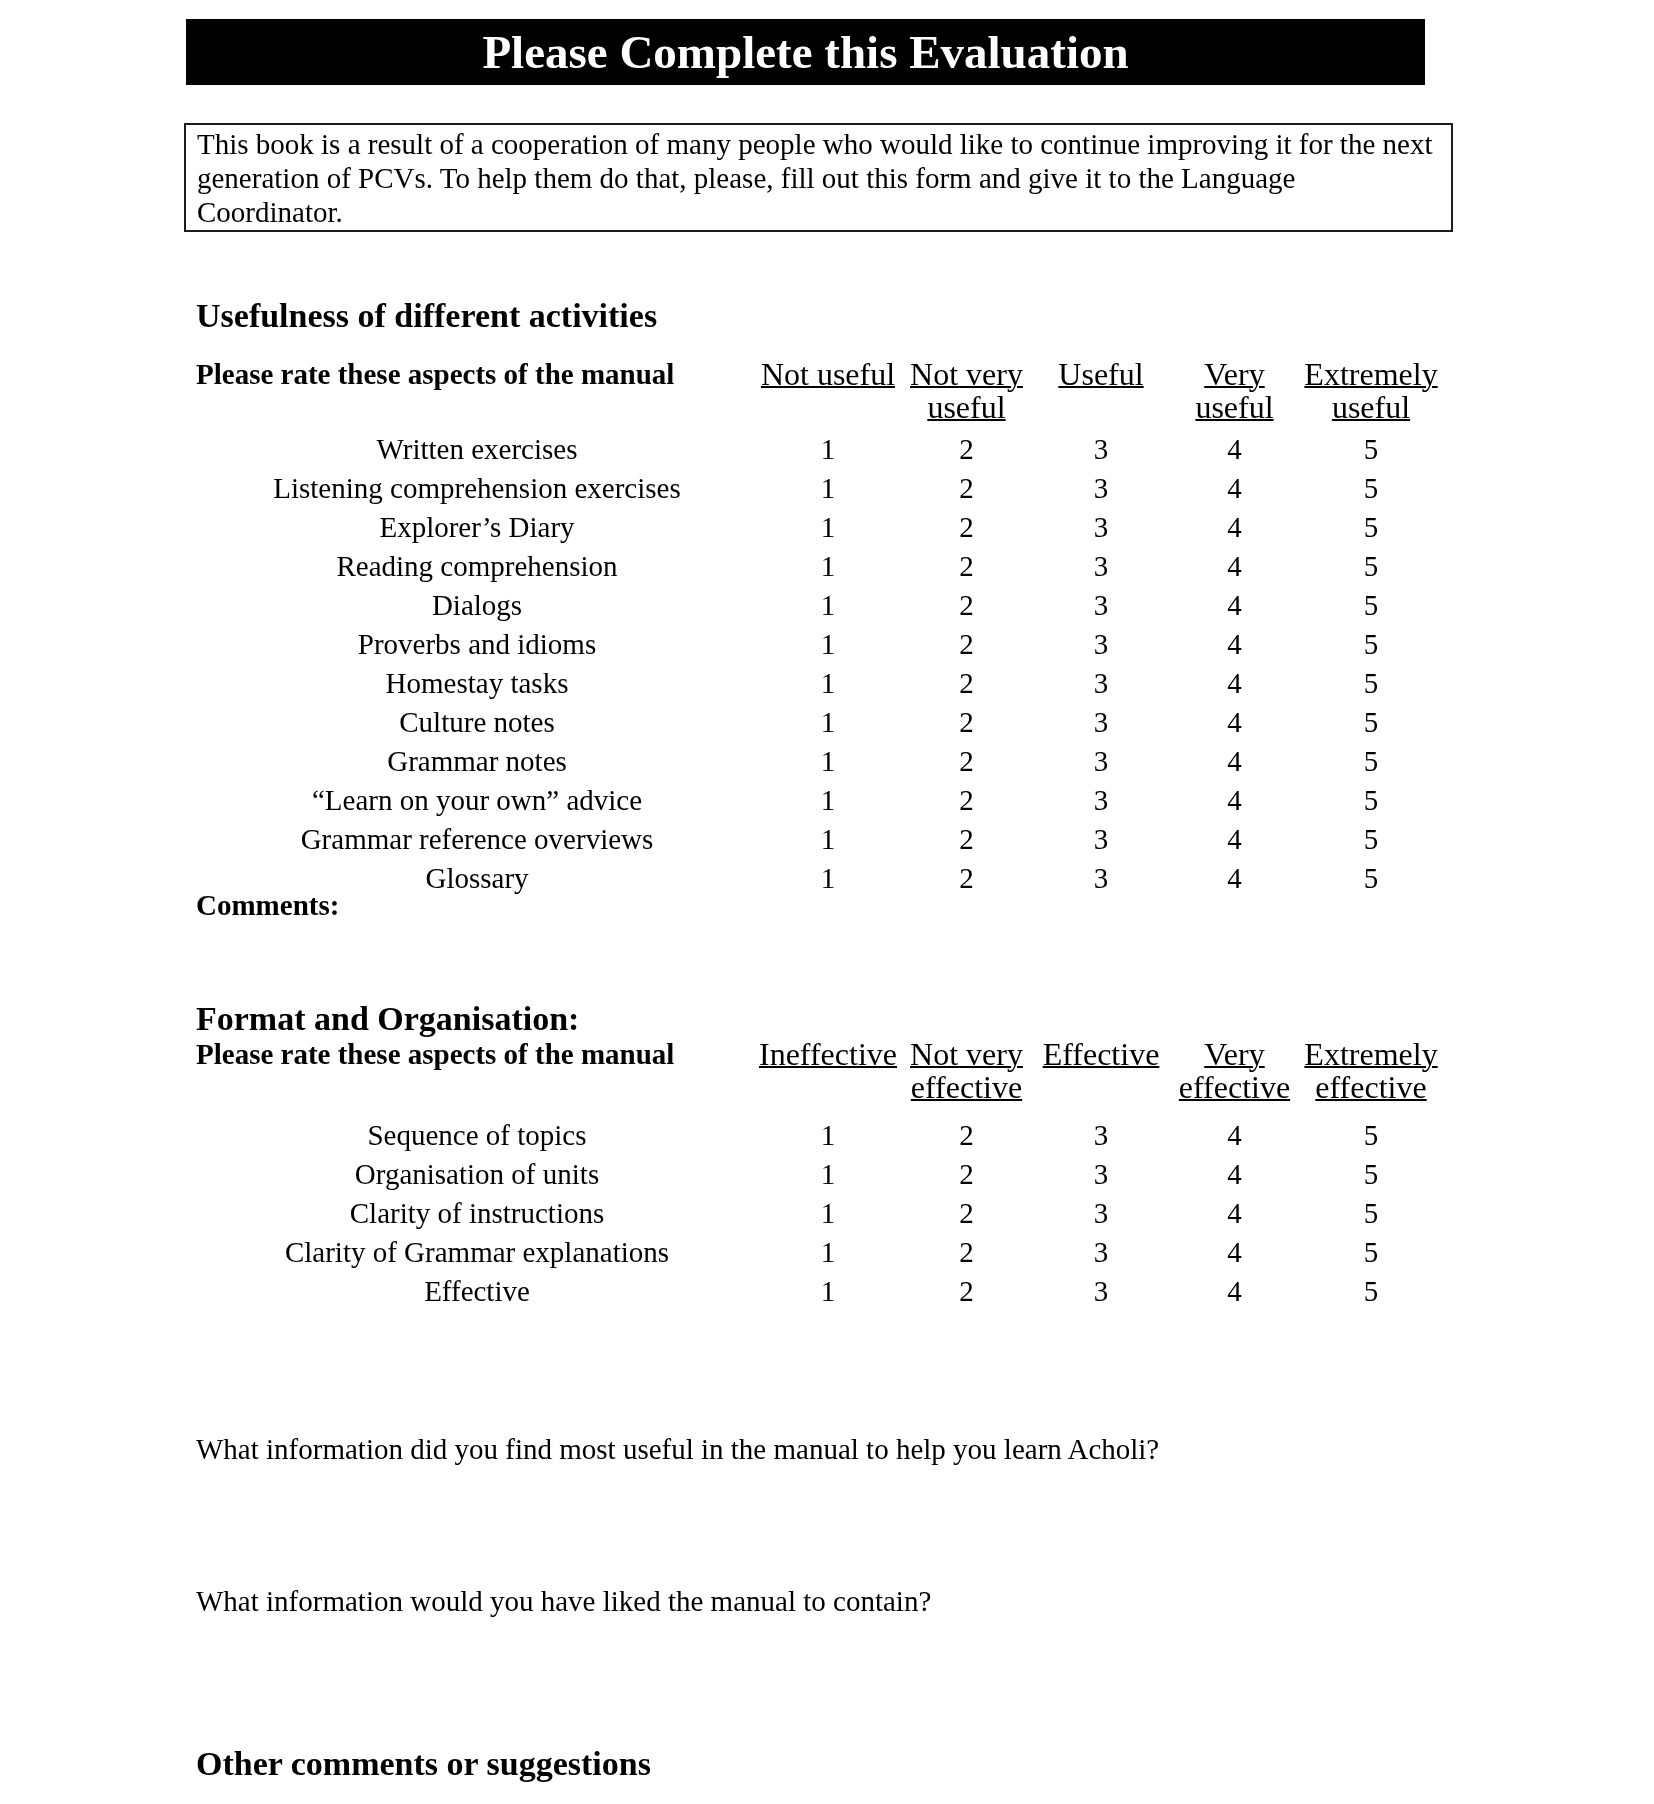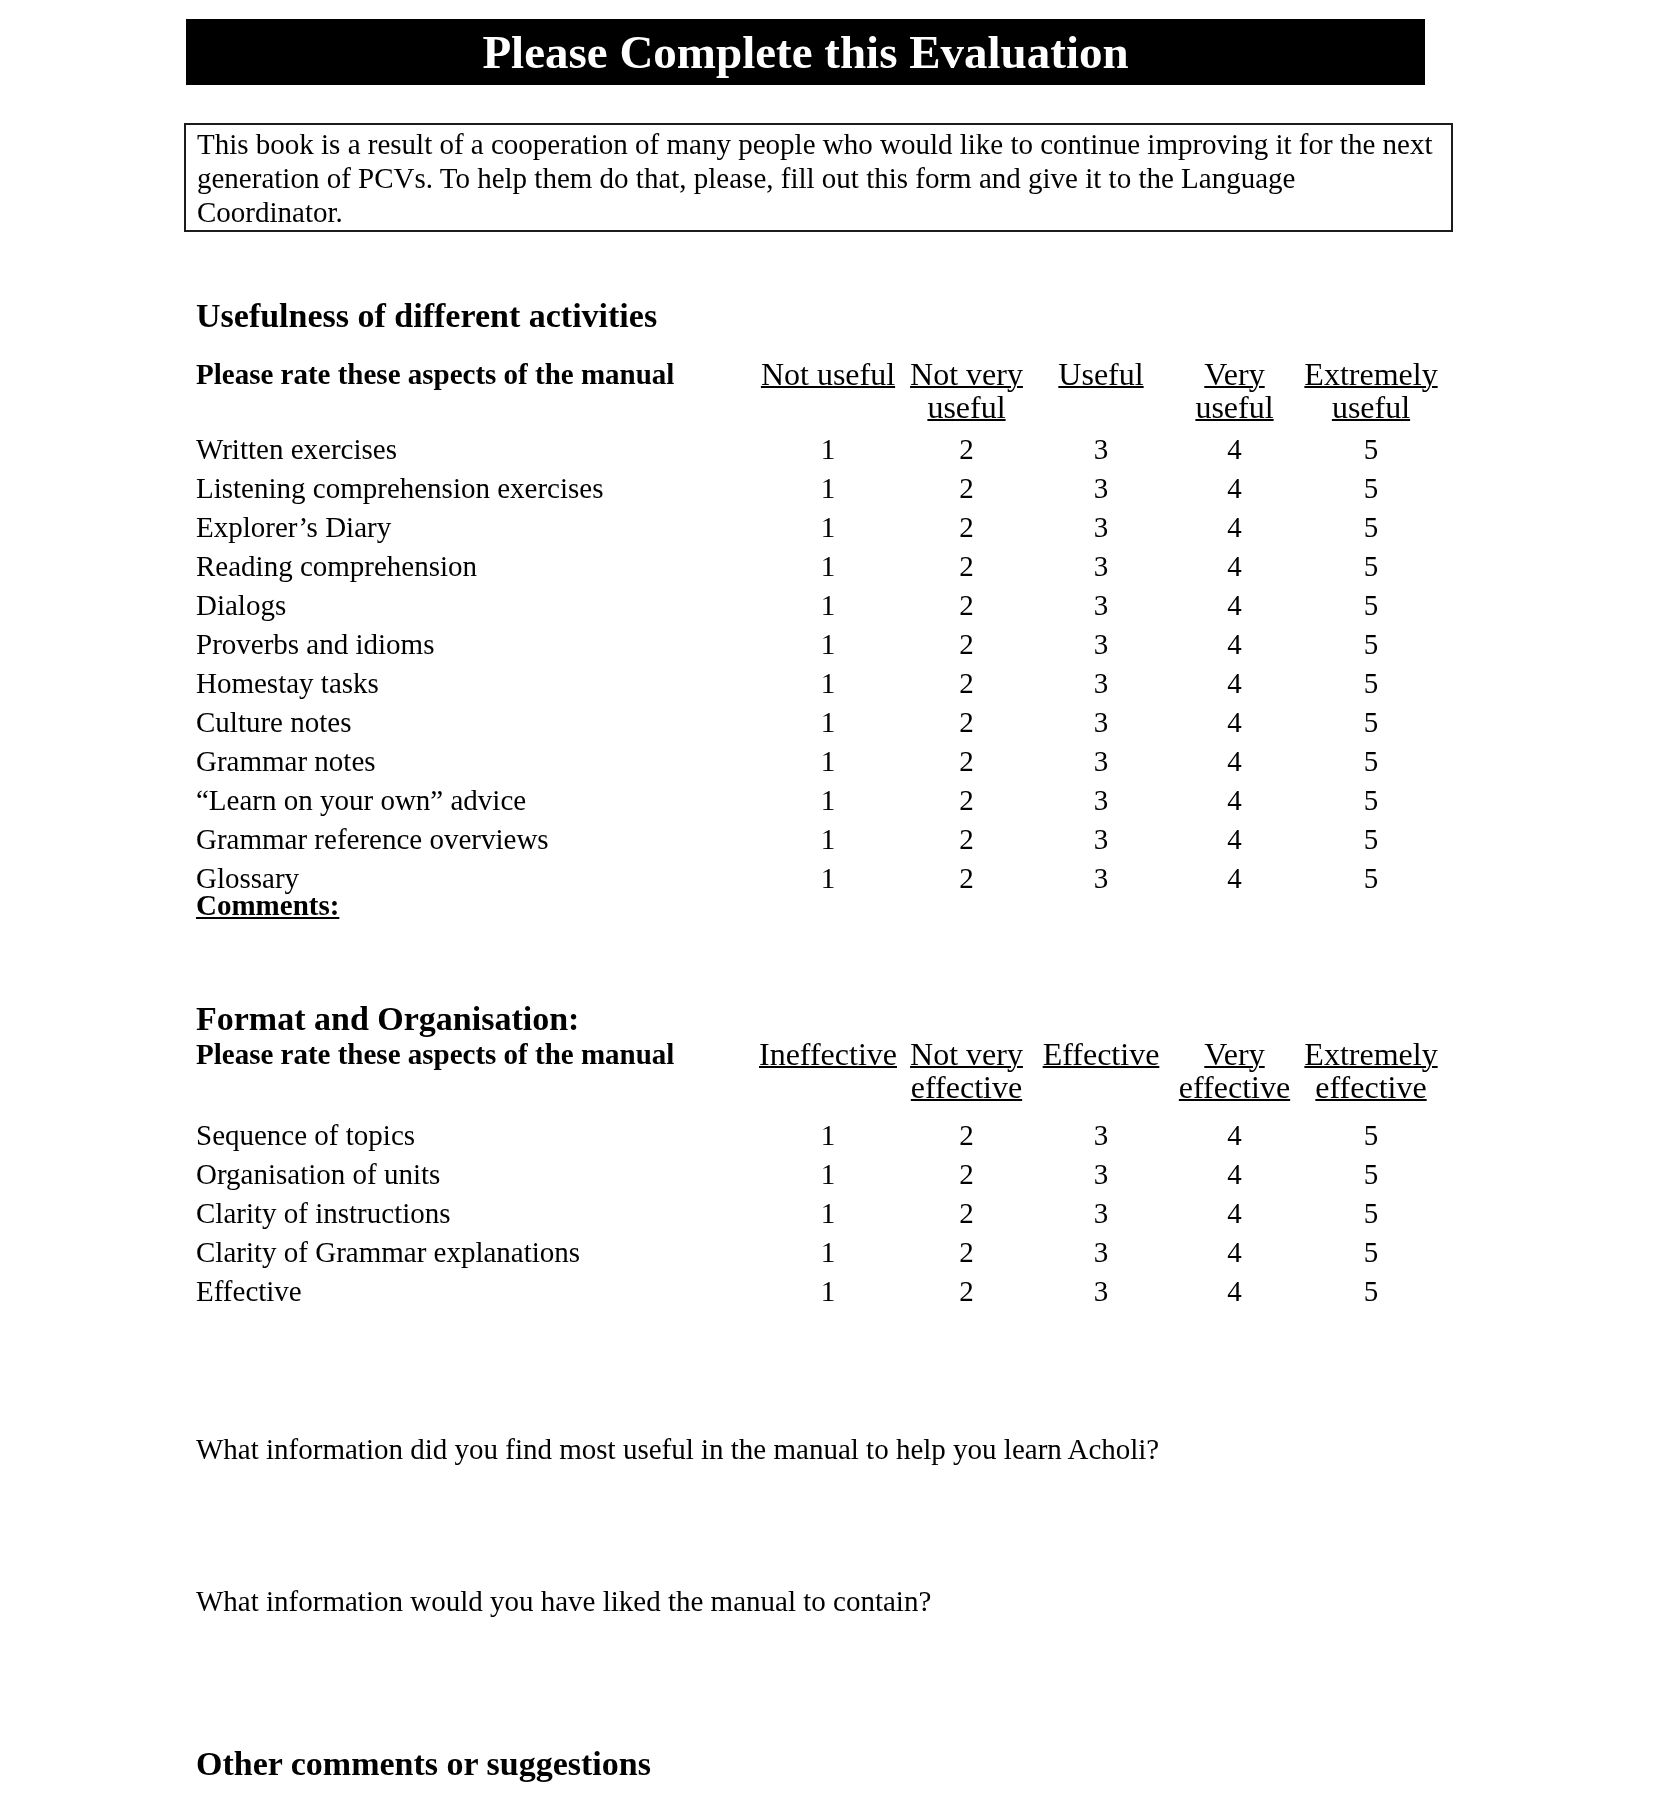"Written exercises" .rlabel { text-align: none -> center }
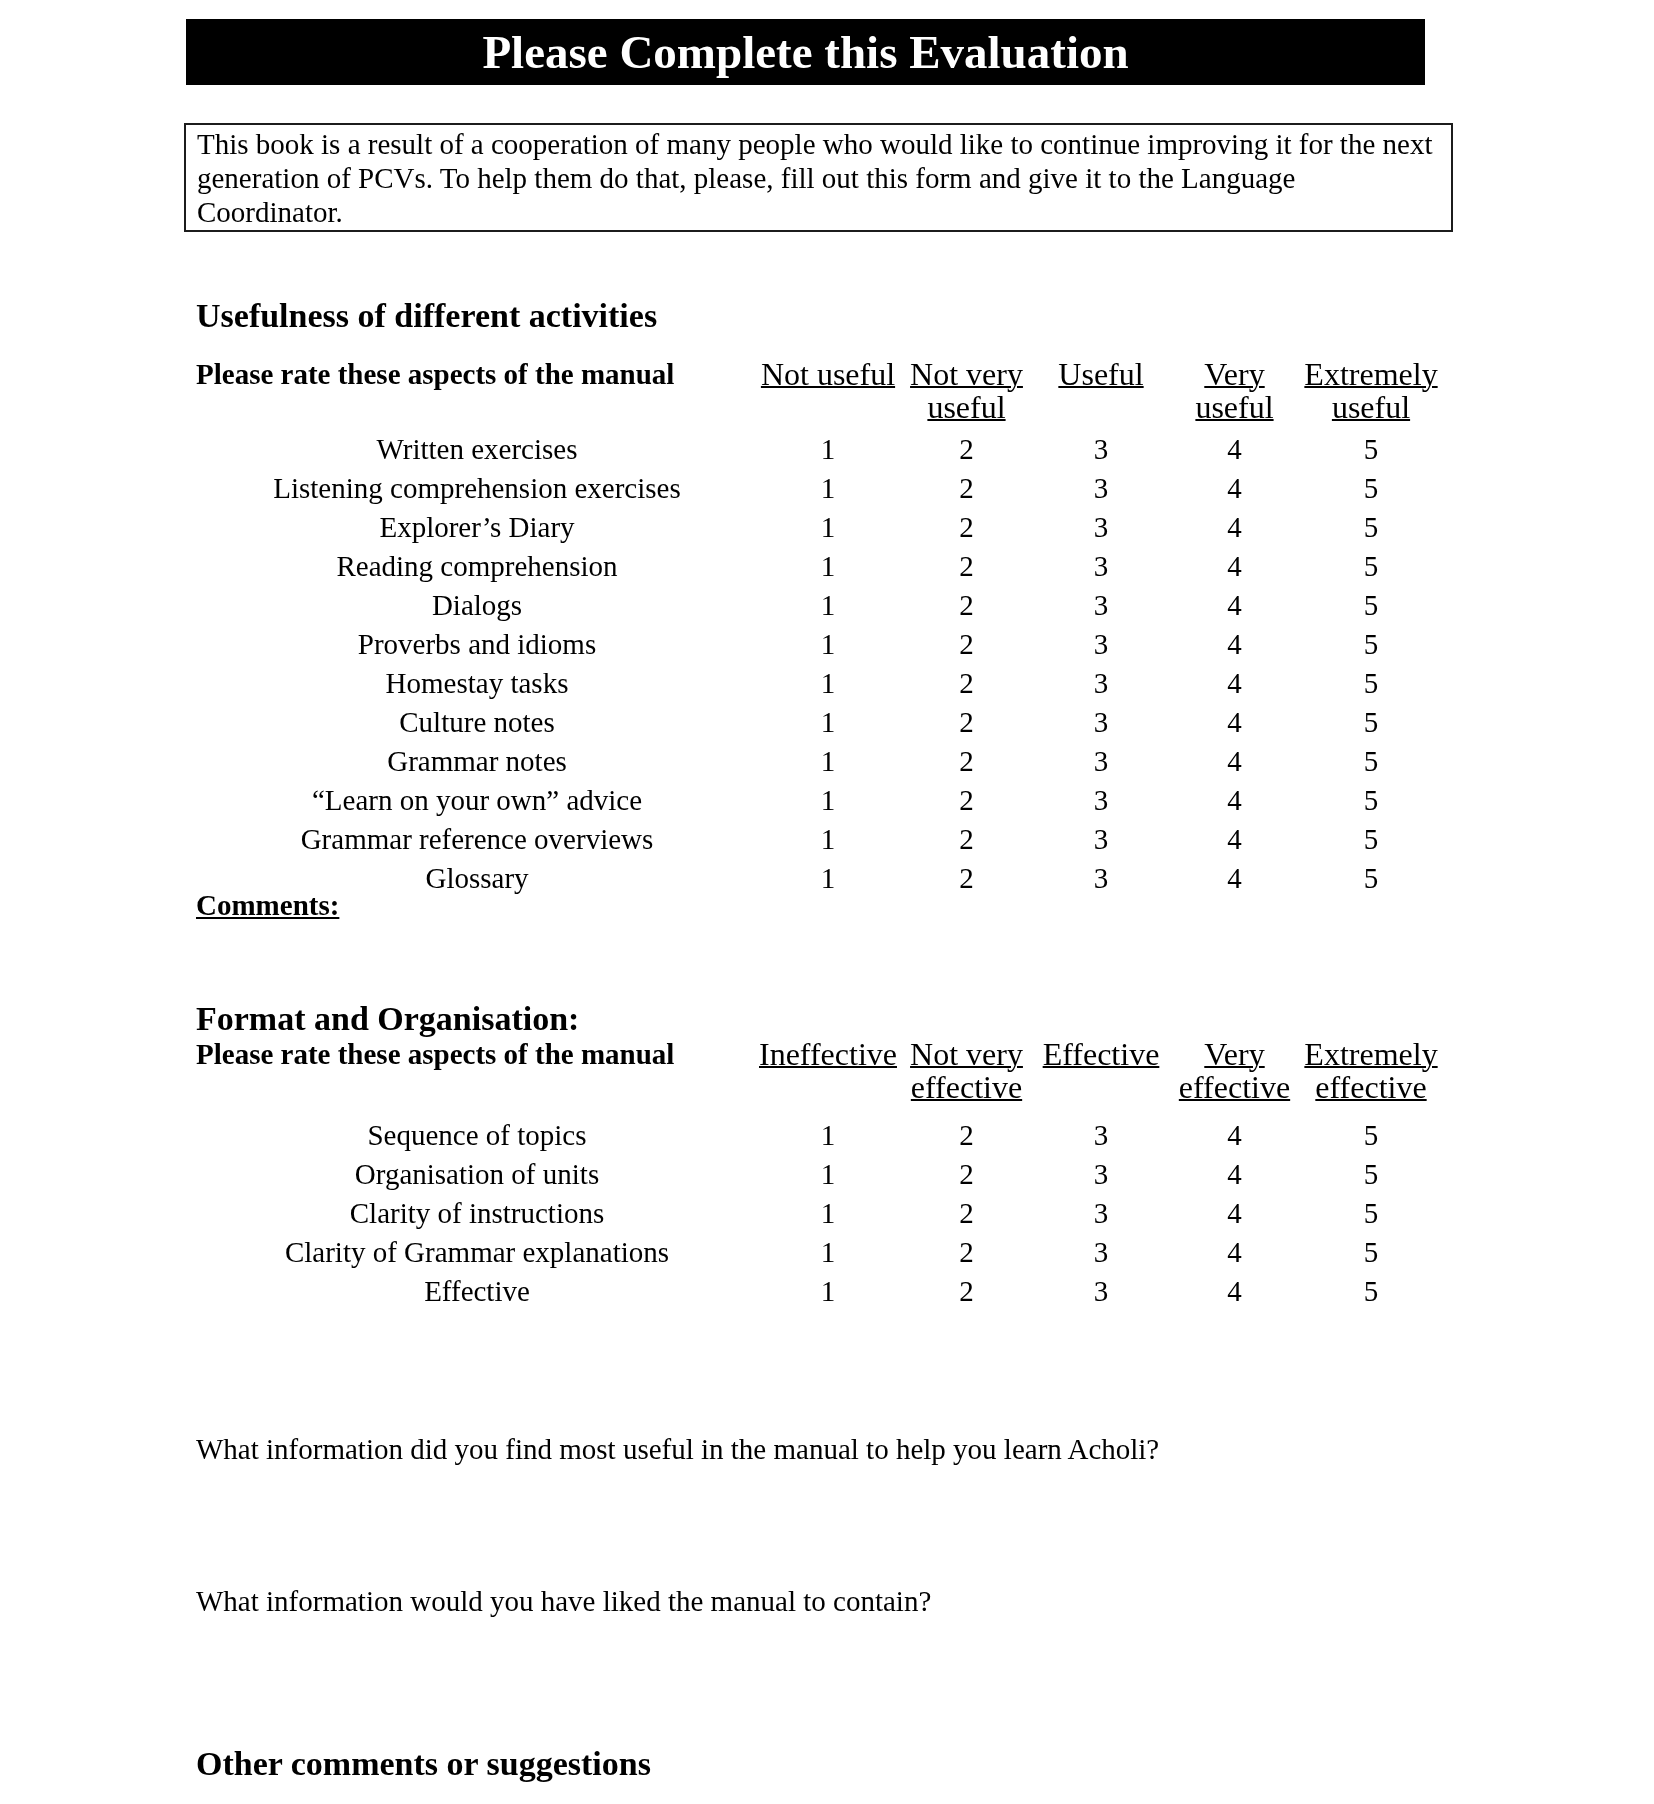"Comments:" .comments-label { text-decoration: underline -> none }
